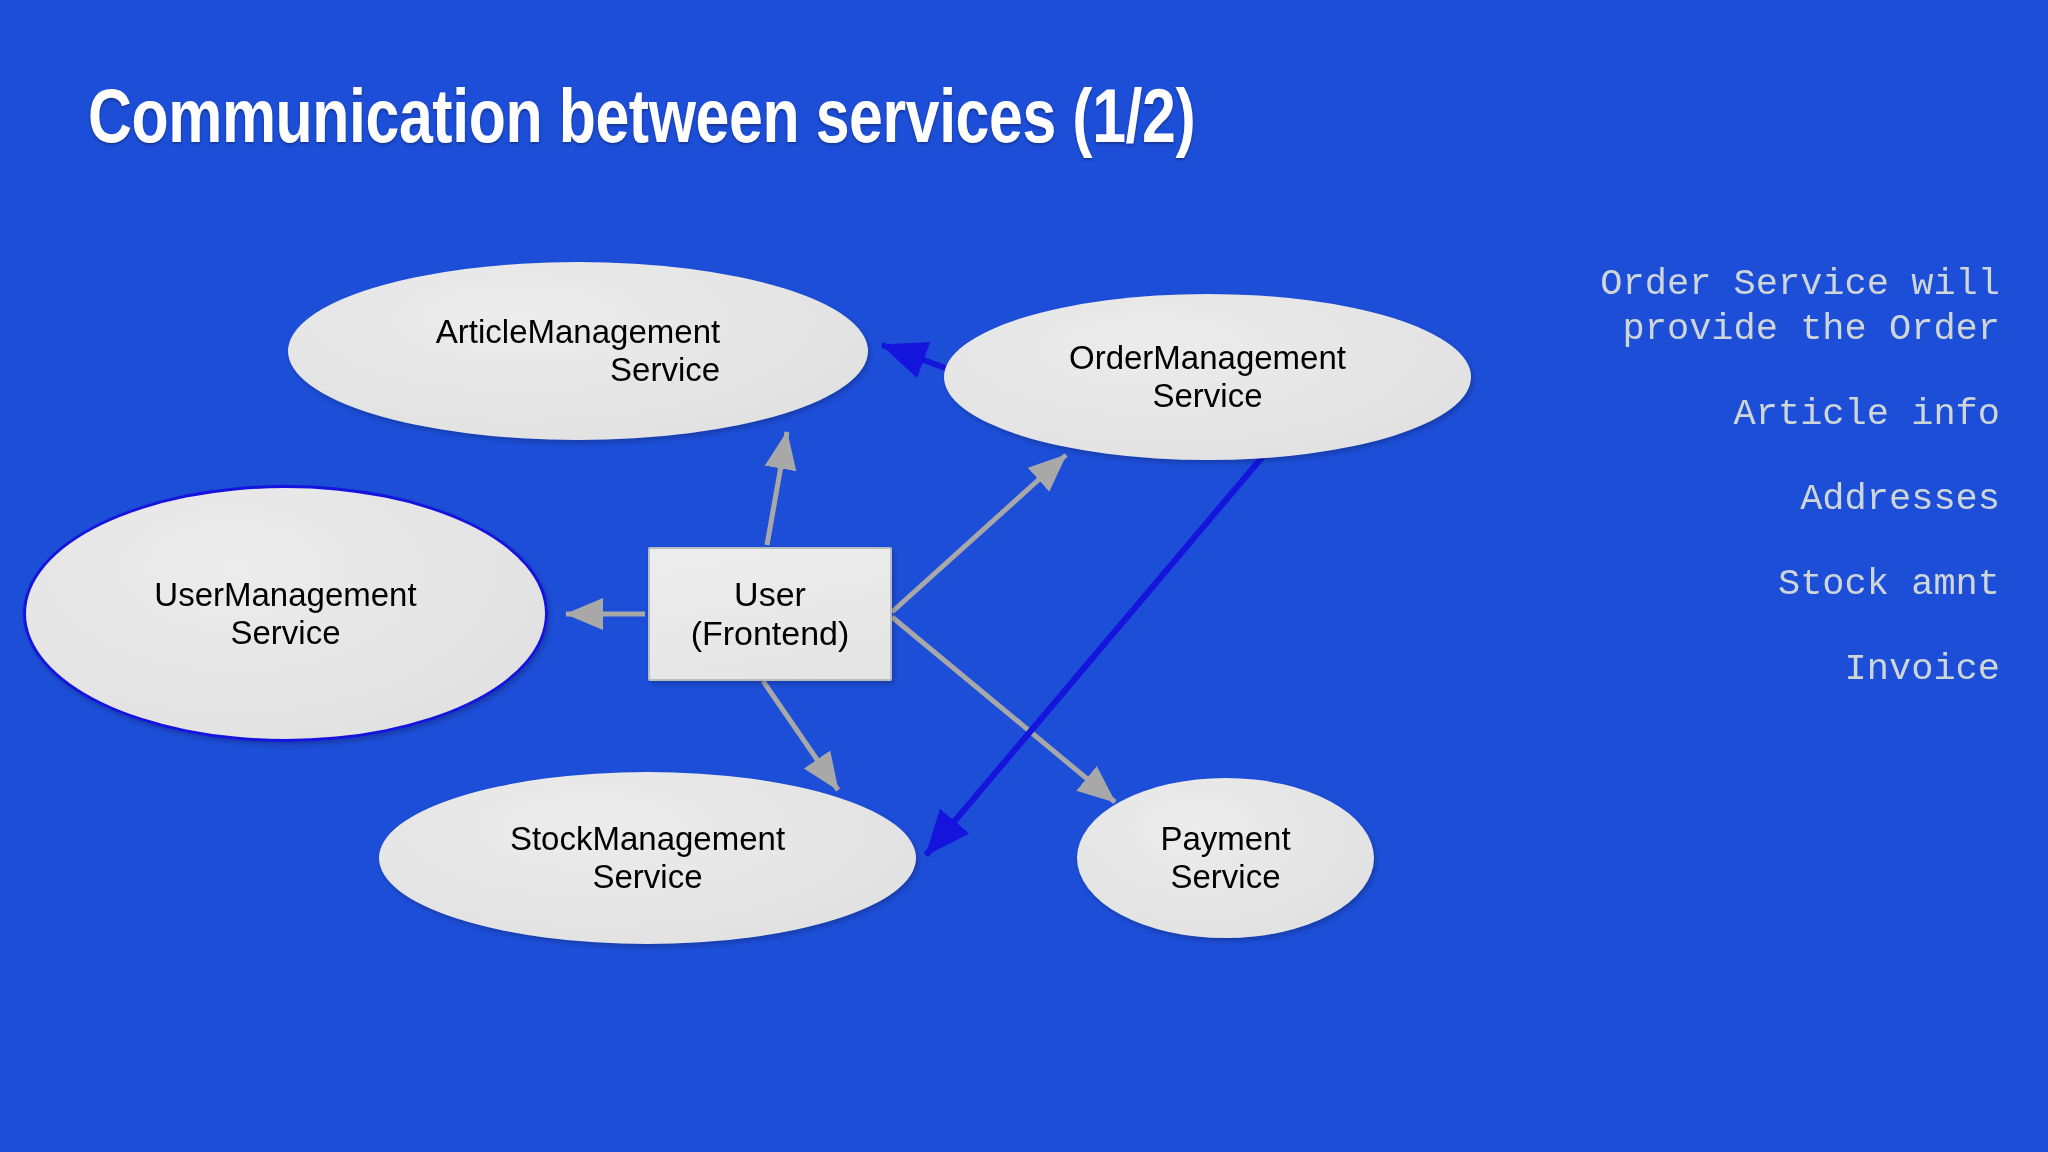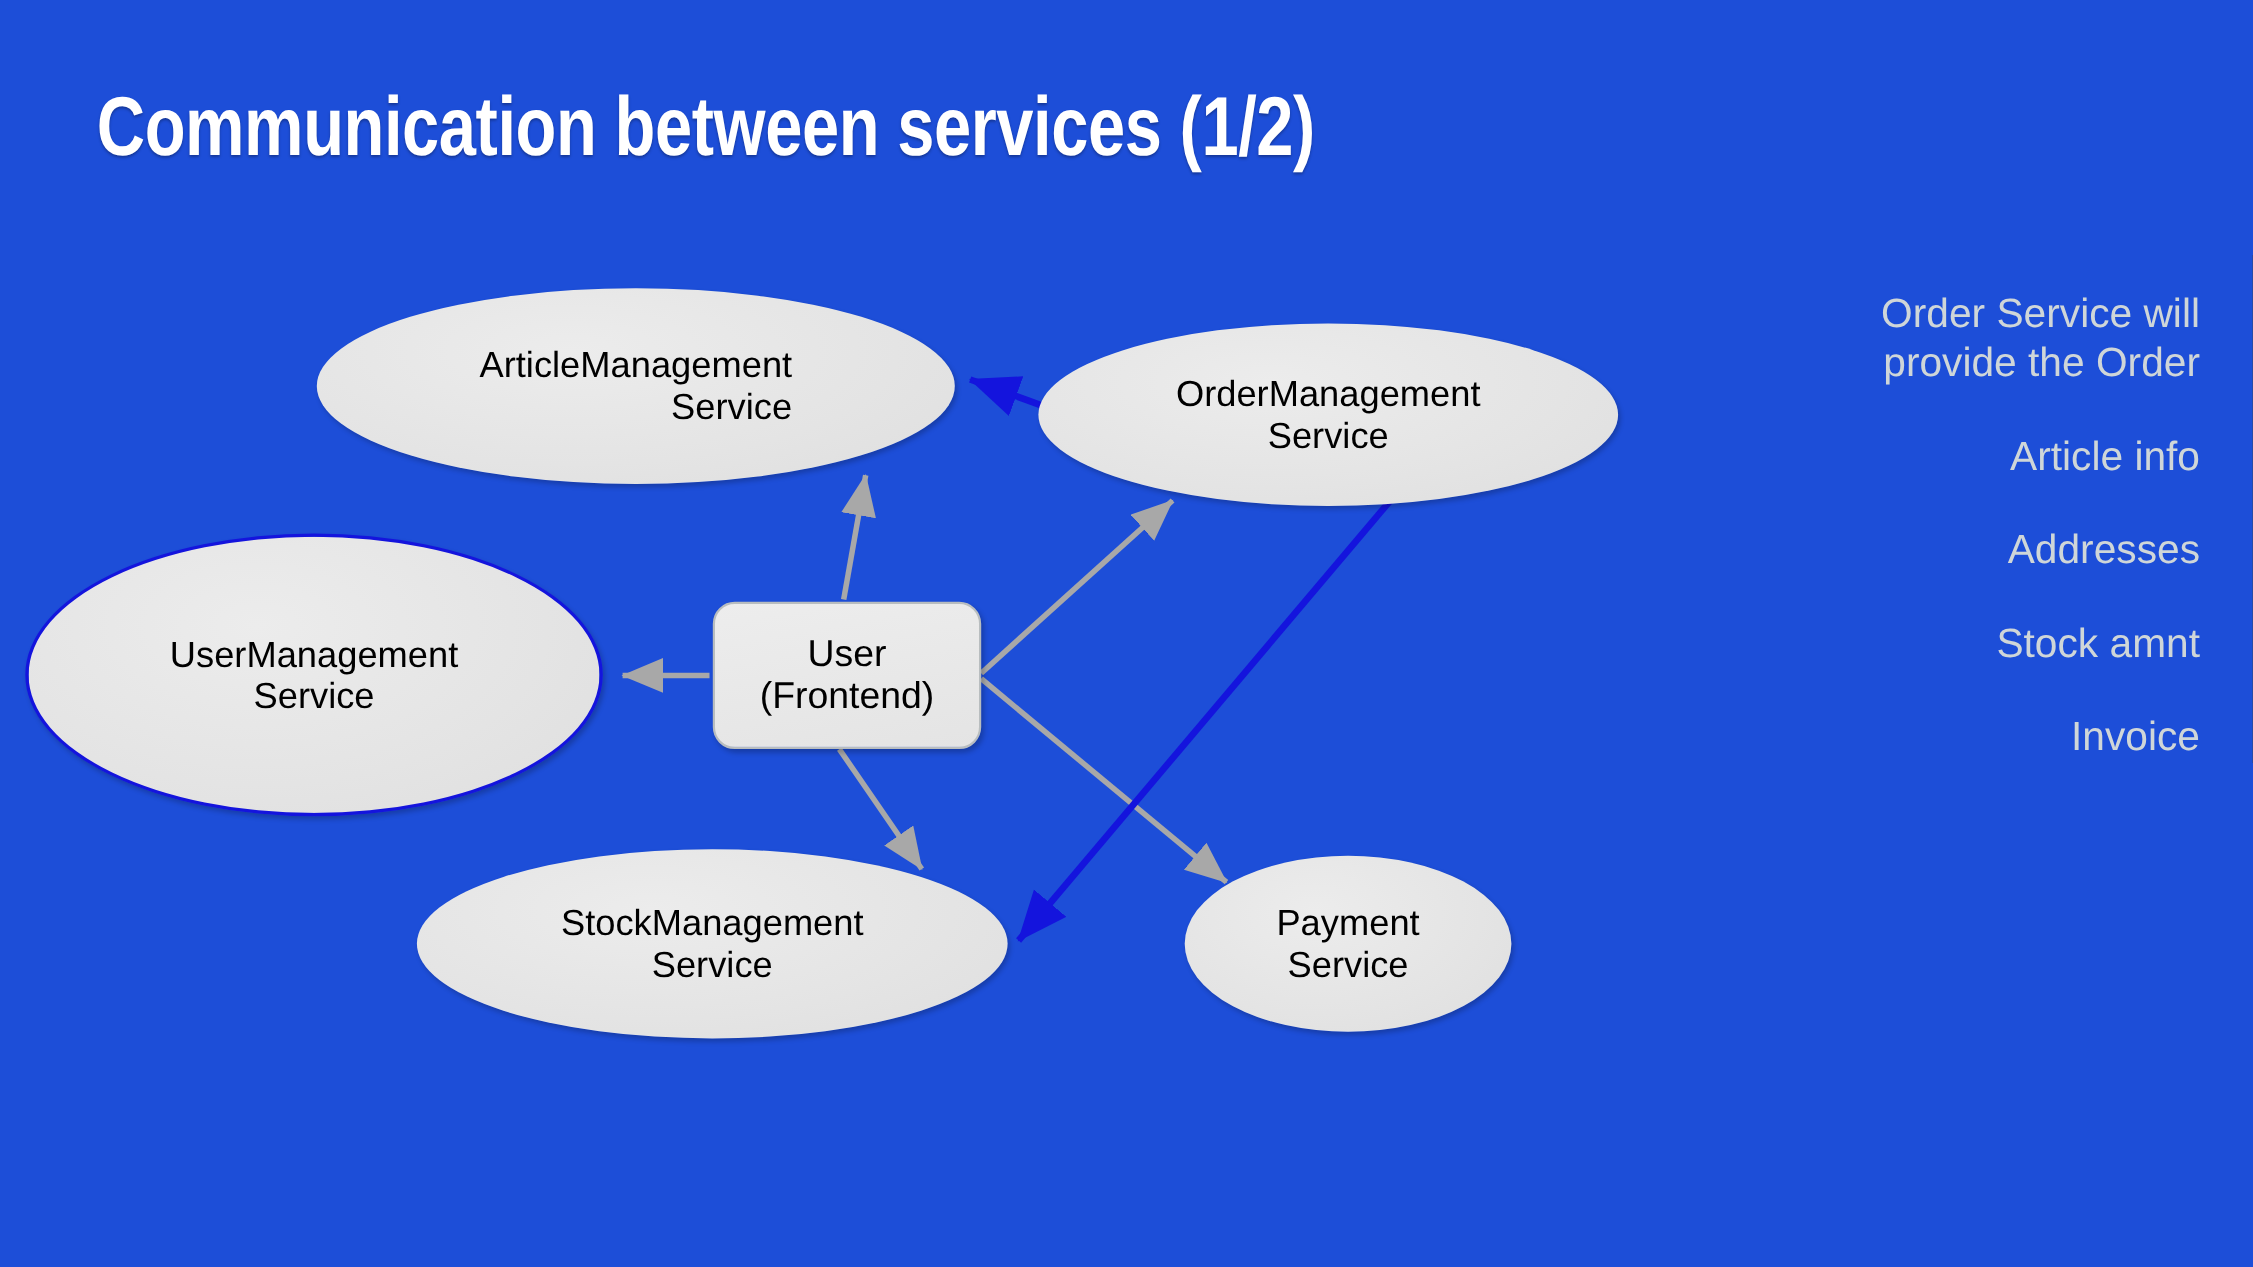"Order Service will provide the" #notes { font-family: Liberation Sans, sans-serif -> Liberation Mono, monospace }
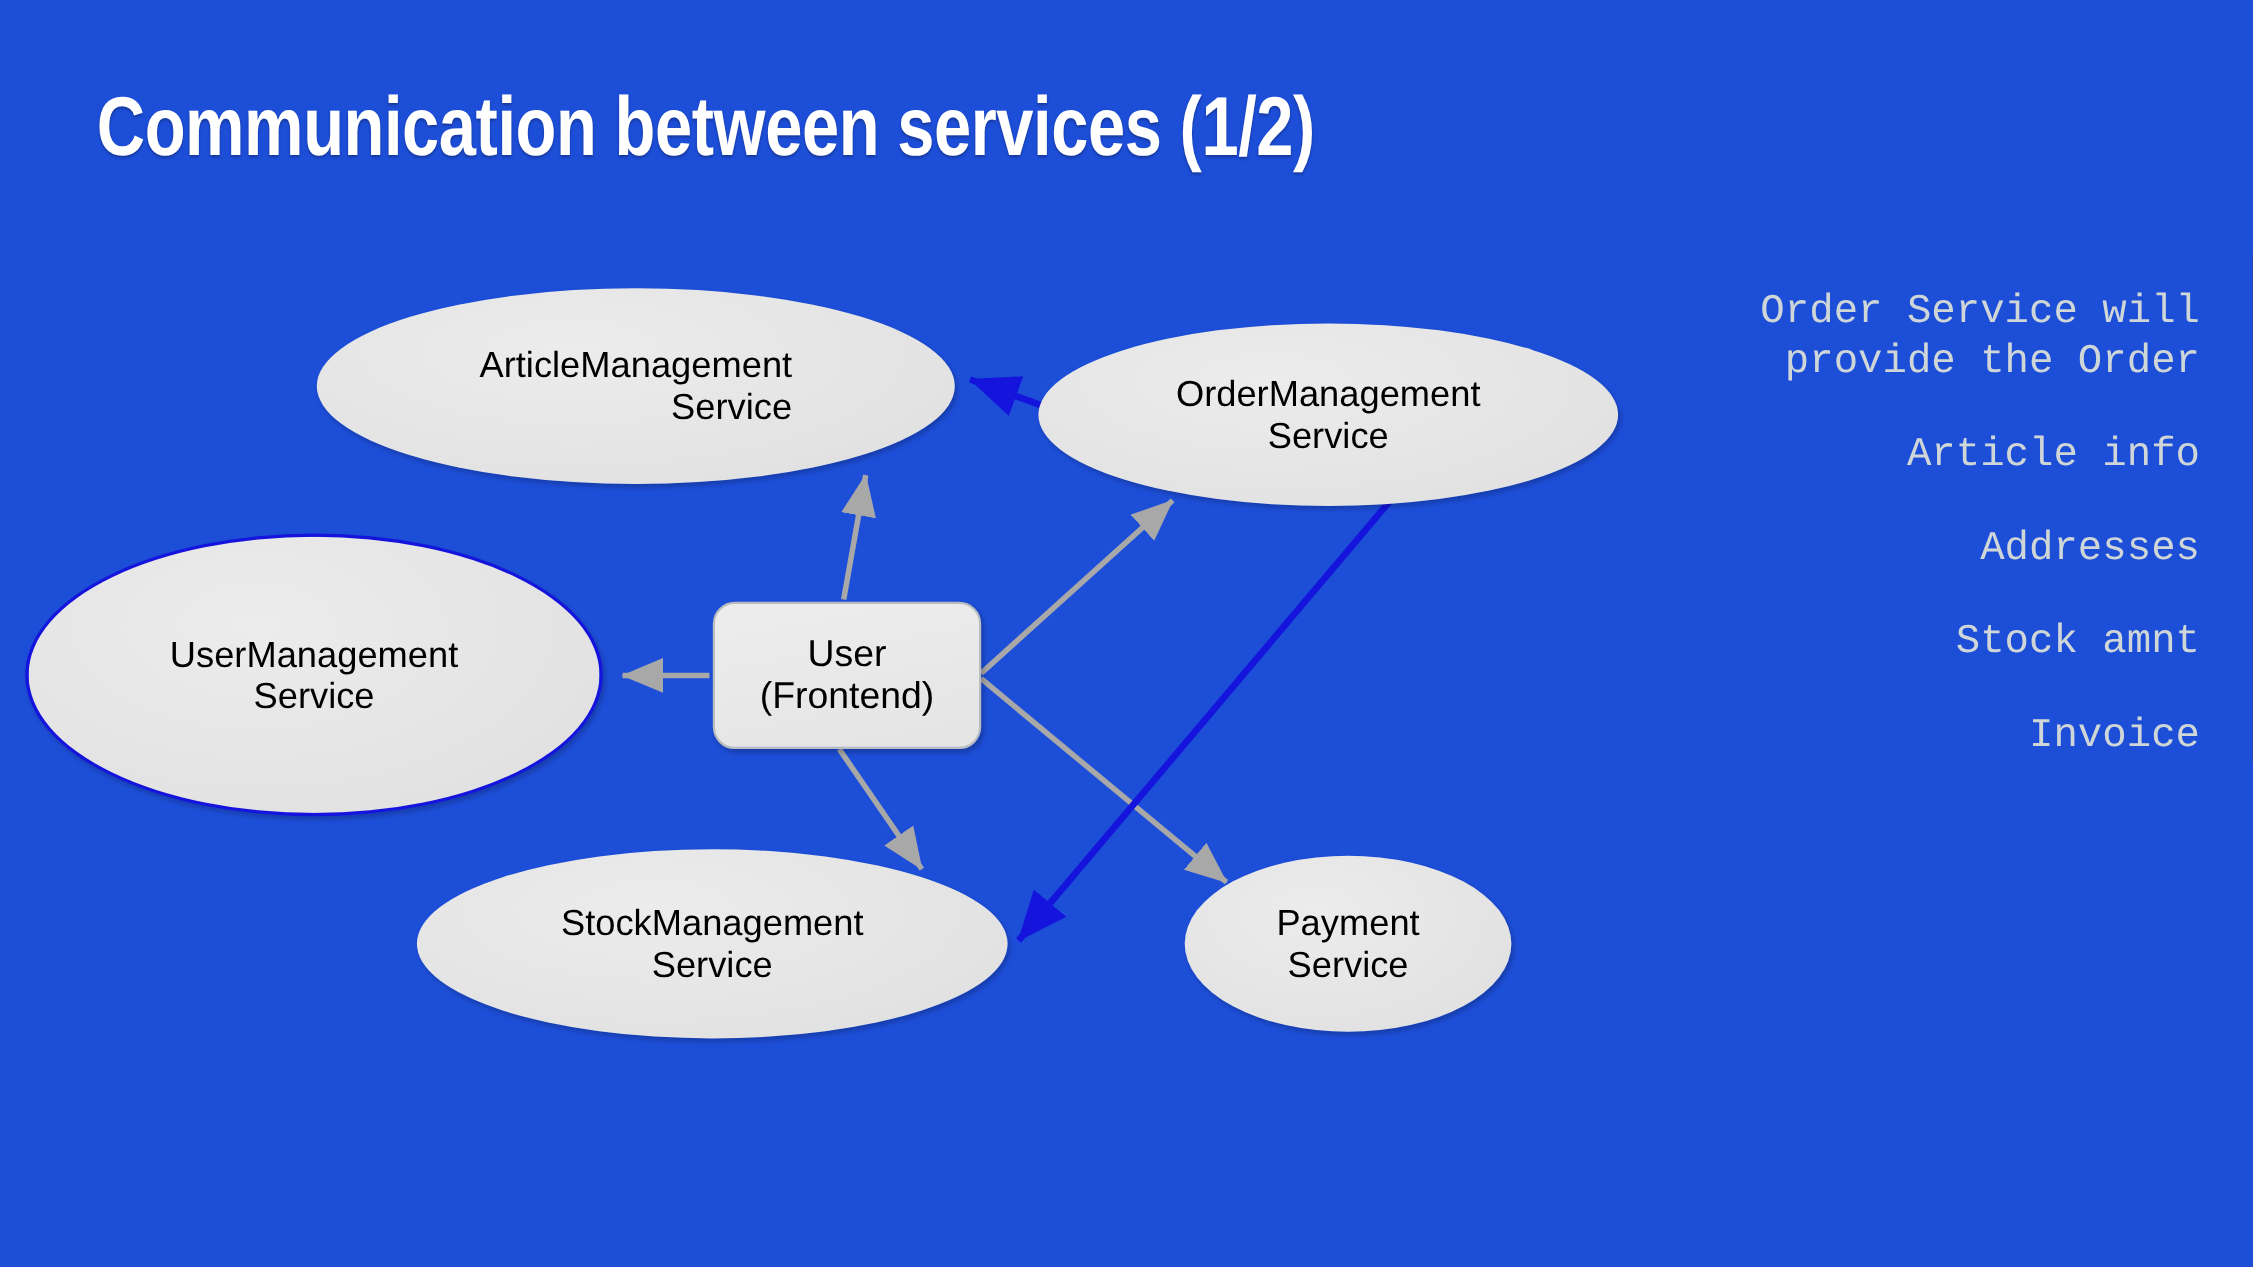"User" .node.box { border-radius: 20px -> 2px }
